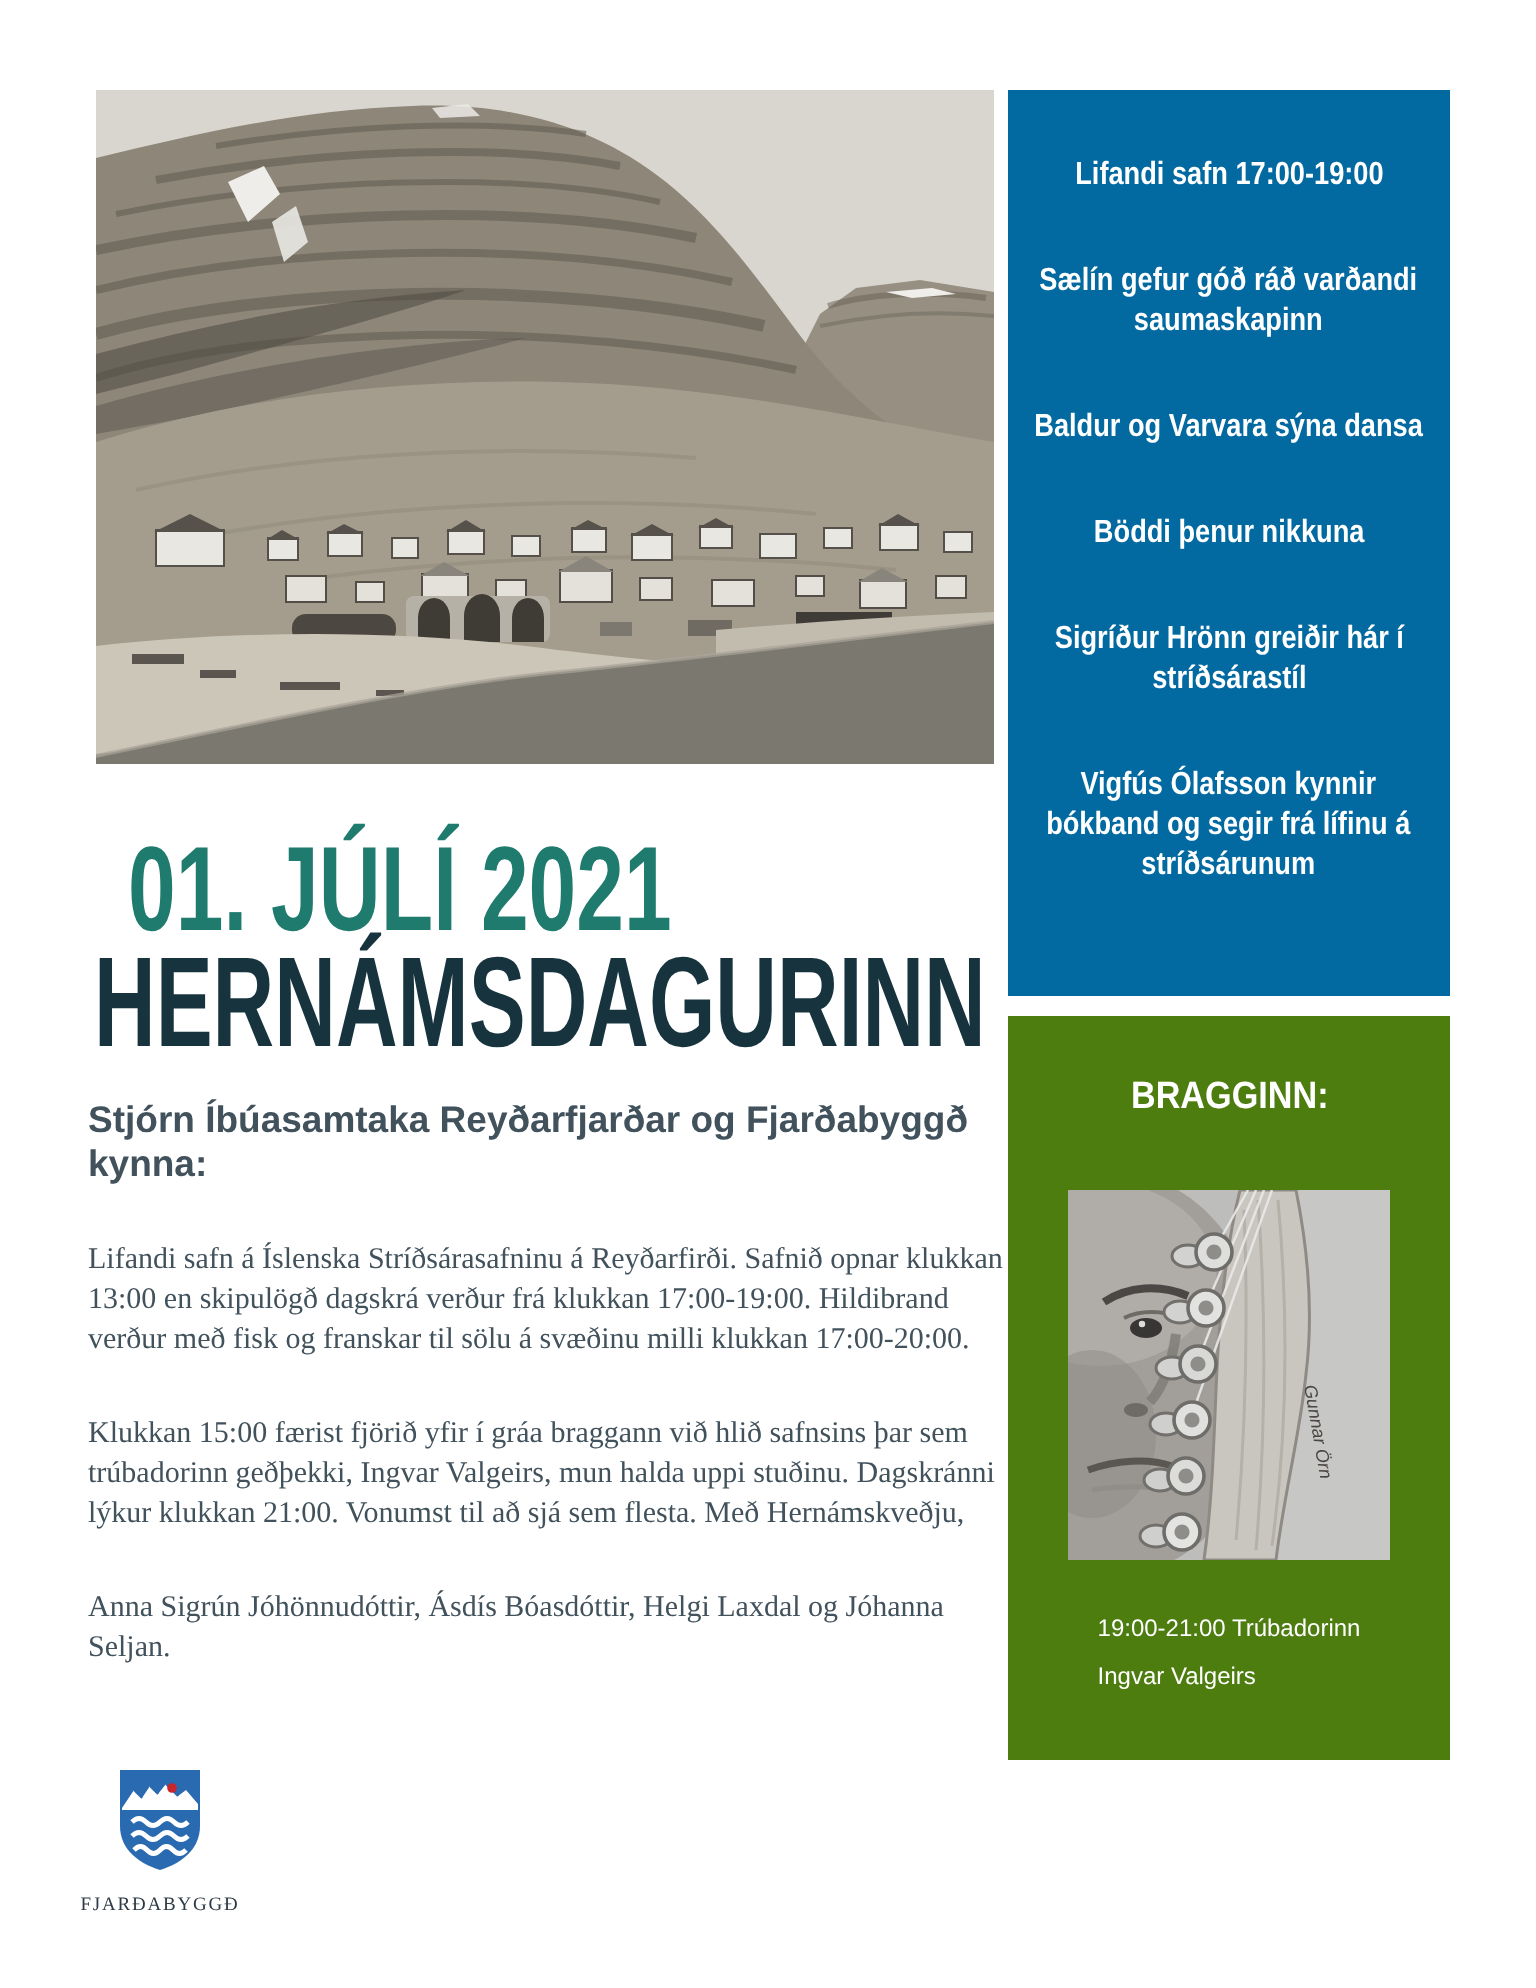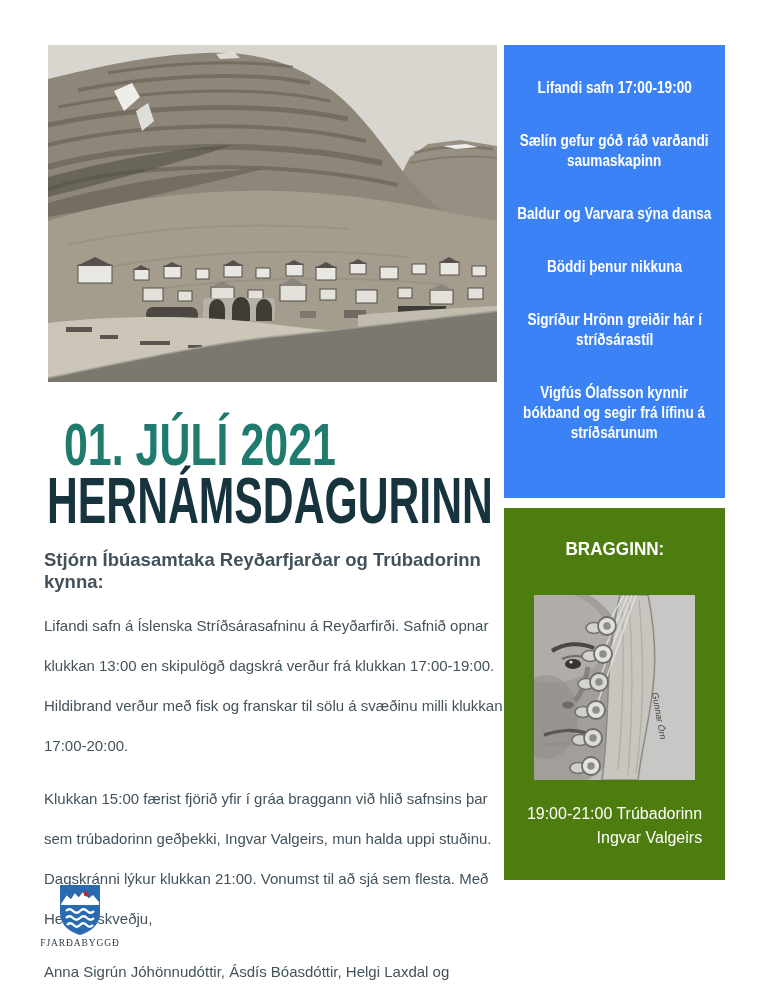"Lifandi safn 17:00-19:00" #schedule-box { background: #3b82f6 -> #0369a1 }
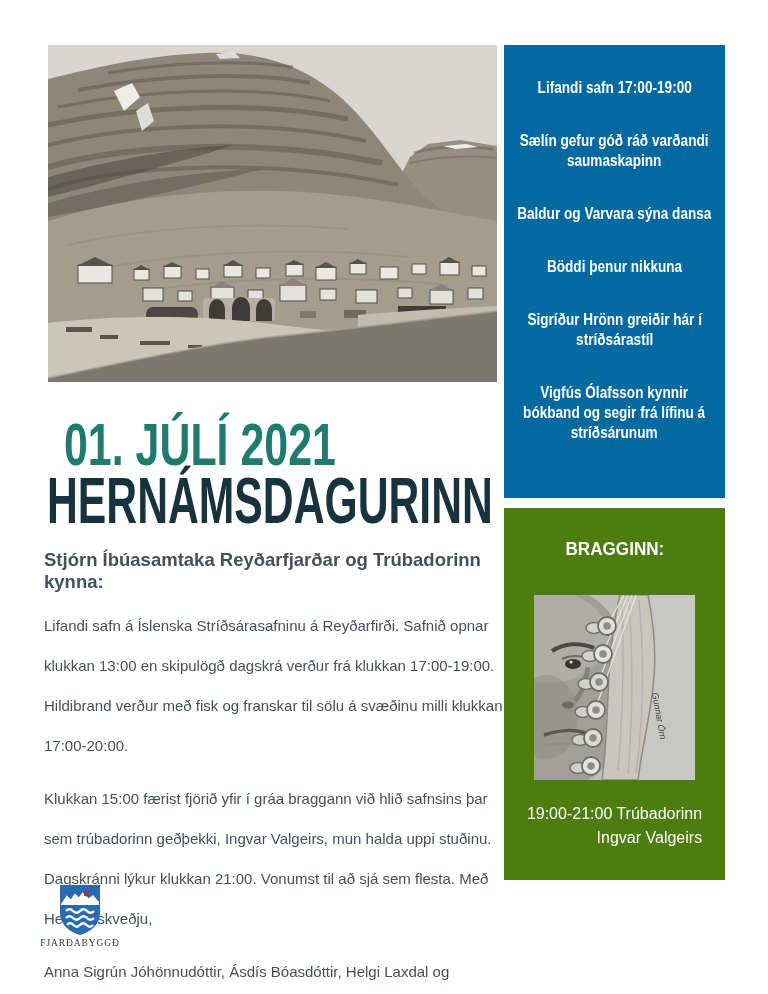"Stjórn Íbúasamtaka Reyðarfjarðar og" div { text: Trúbadorinn -> Fjarðabyggð }
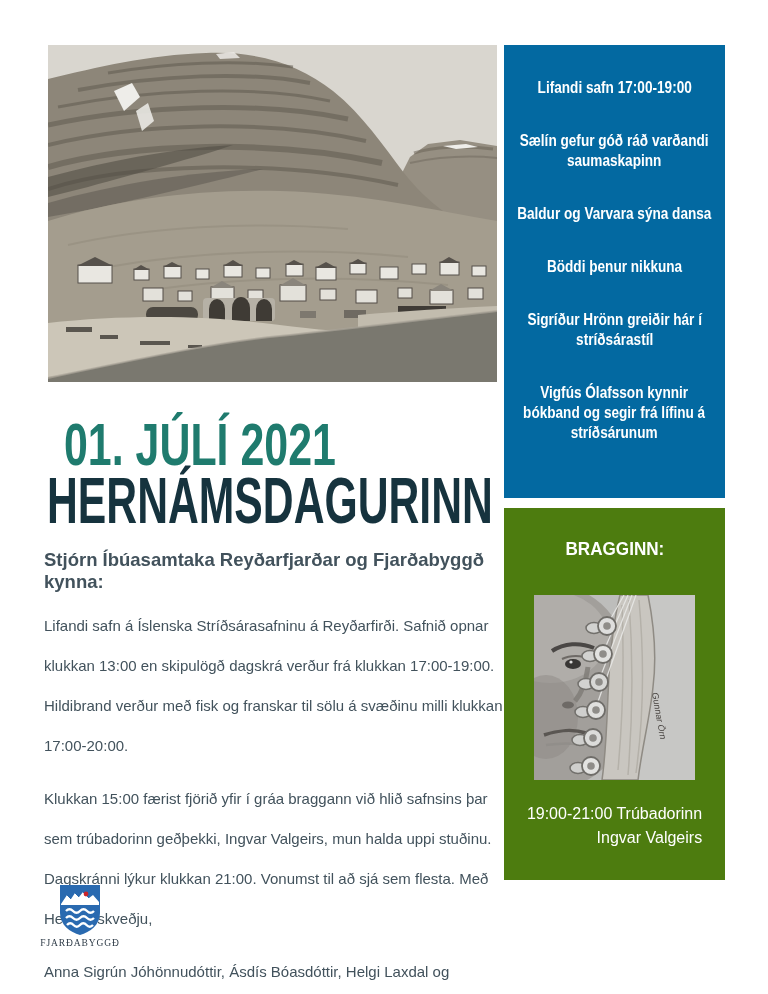"Lifandi safn á Íslenska Stríðsárasafninu" .intro-para { font-family: none -> Liberation Serif, serif; line-height: 40px -> 20px; margin-top: 13px -> 27px }
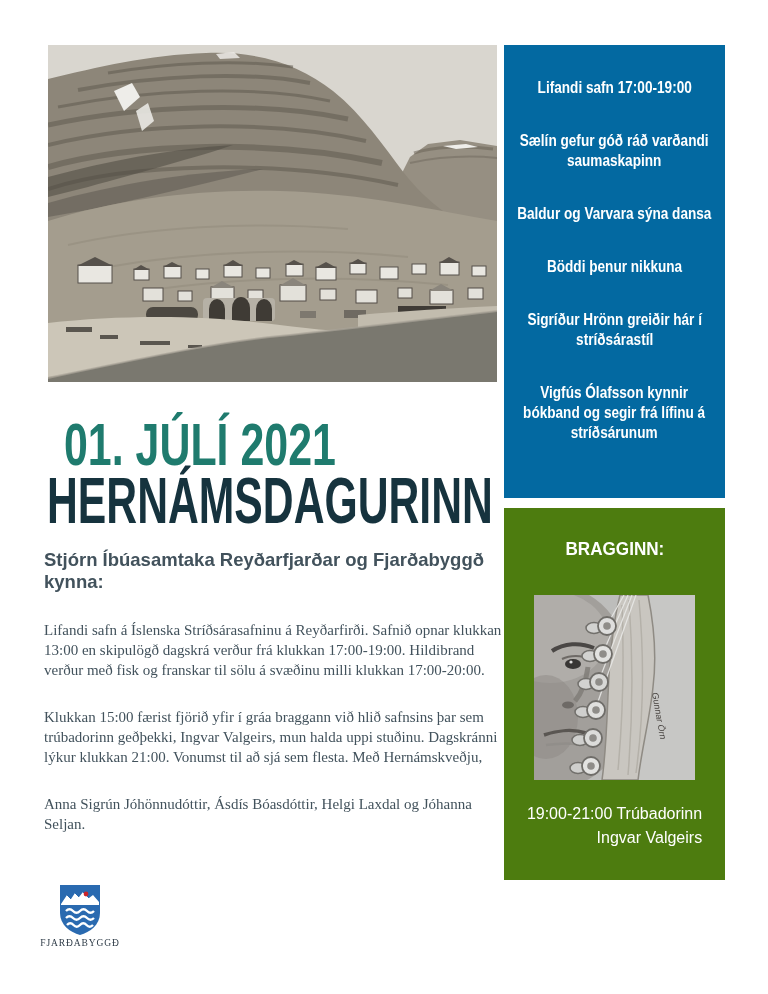"19:00-21:00 Trúbadorinn" #bragginn-caption { font-size: 16px -> 12px; text-align: right -> left }
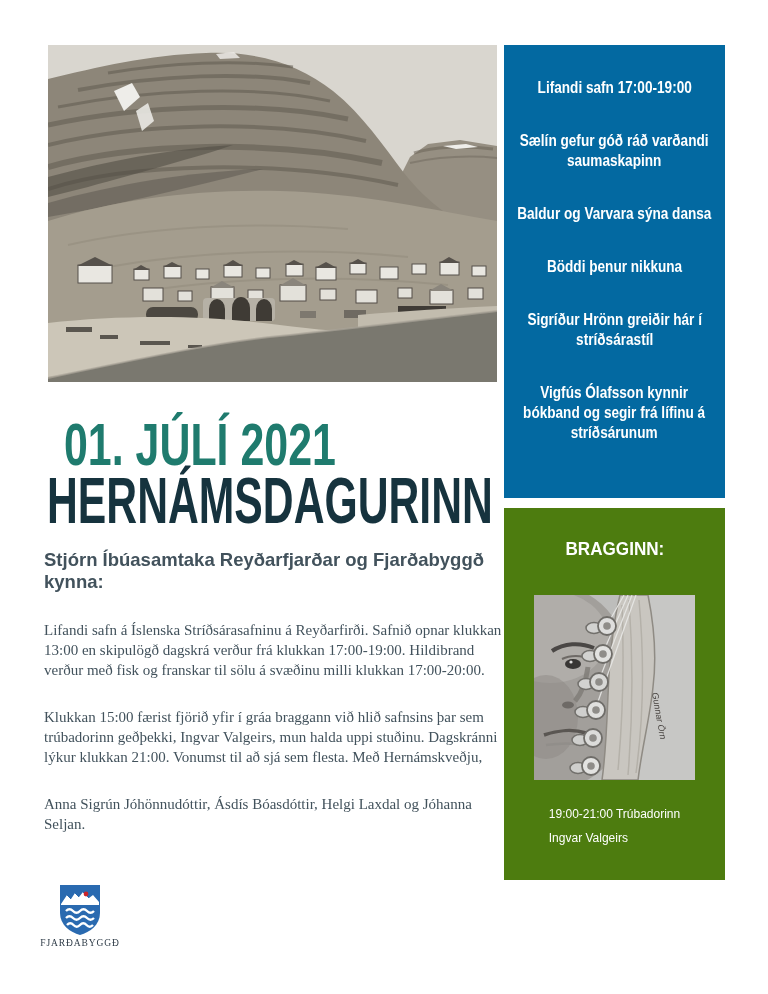"FJARÐABYGGÐ" #municipality-name { margin-top: 2px -> 12px }
